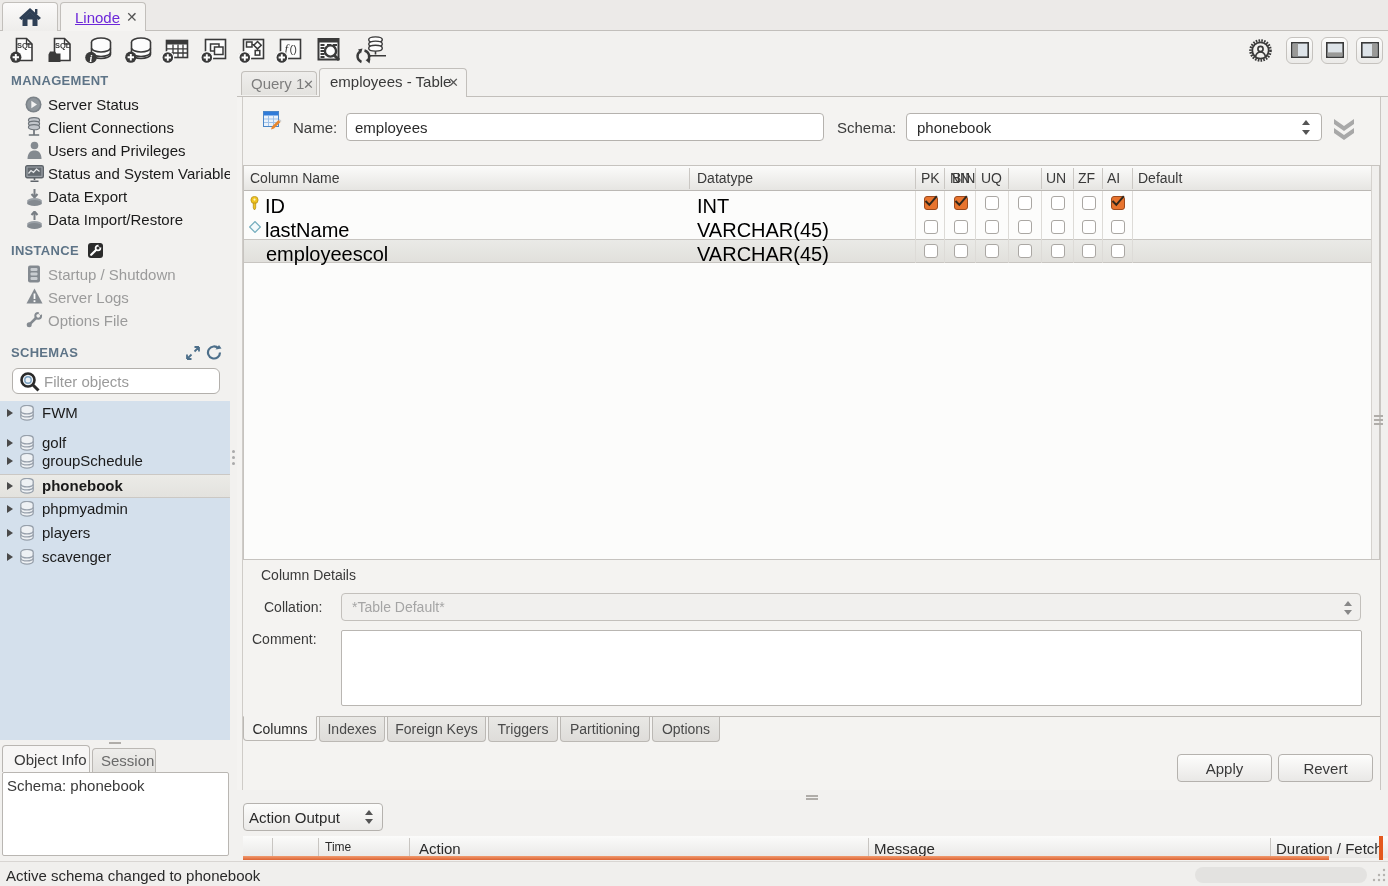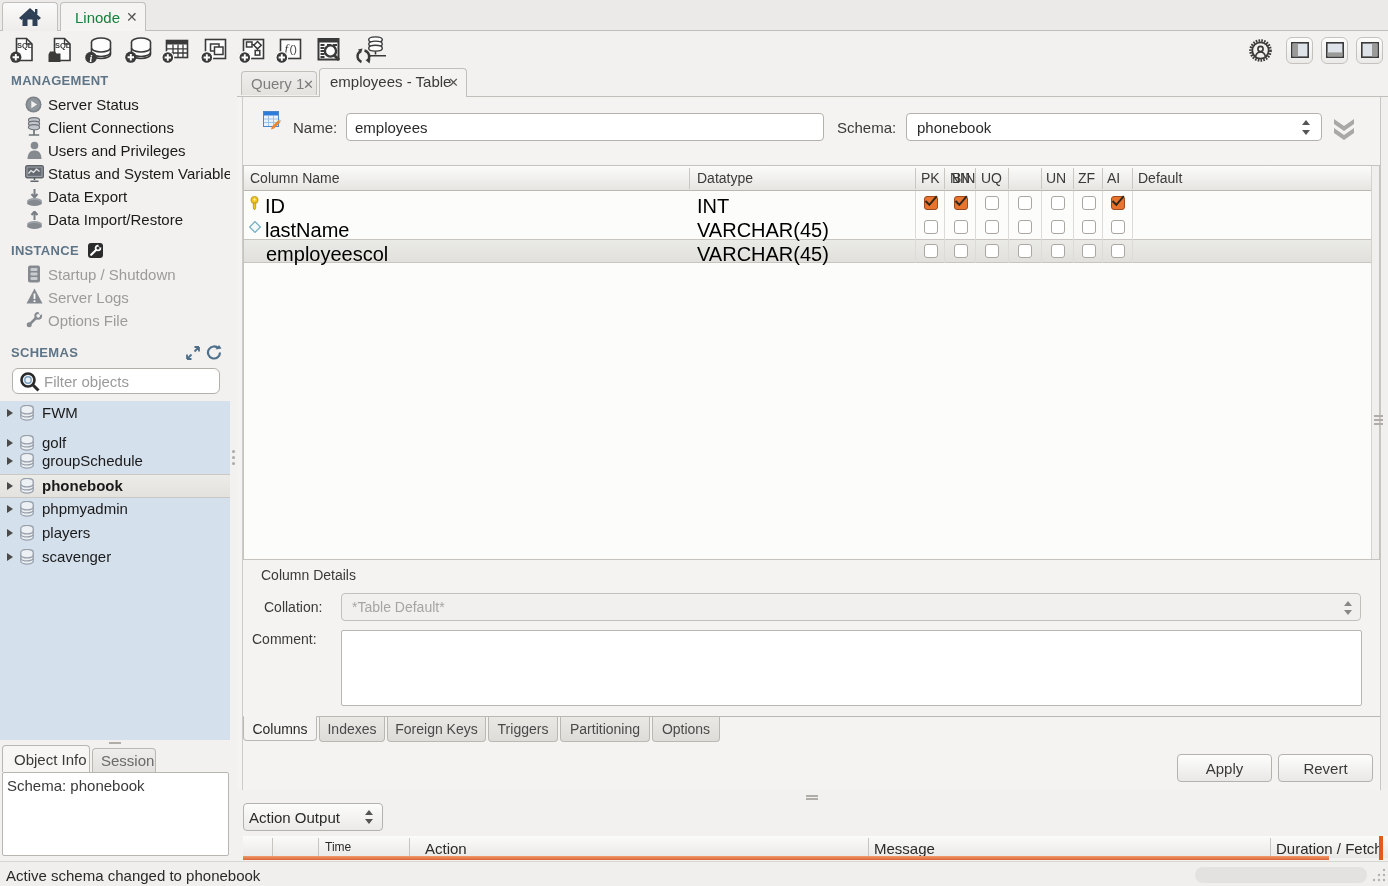"Linode" div.abs { color: #15803d -> #6d28d9; text-decoration: none -> underline }
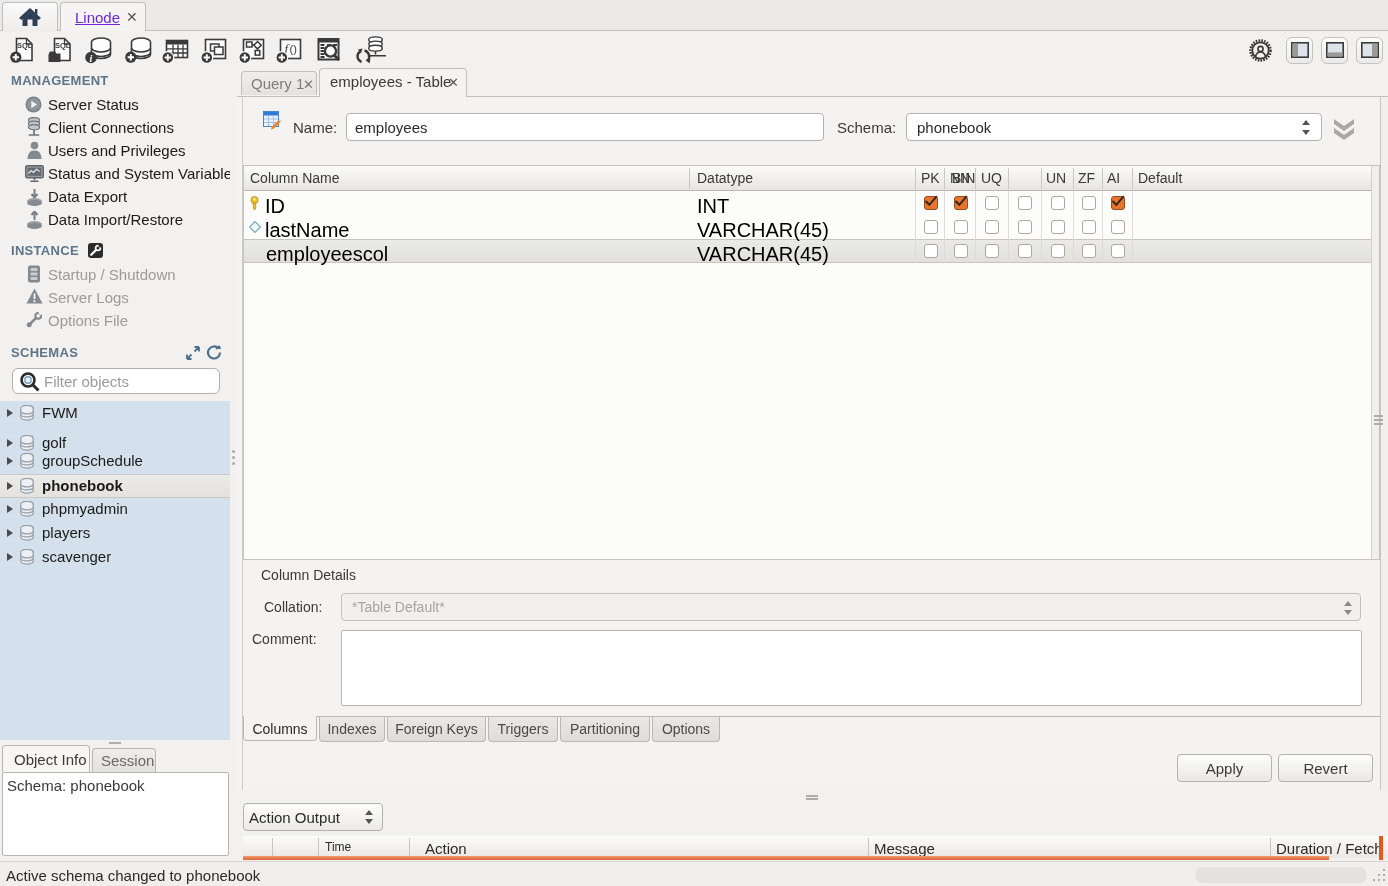"Action" div.abs { margin-left: 6px -> none }
